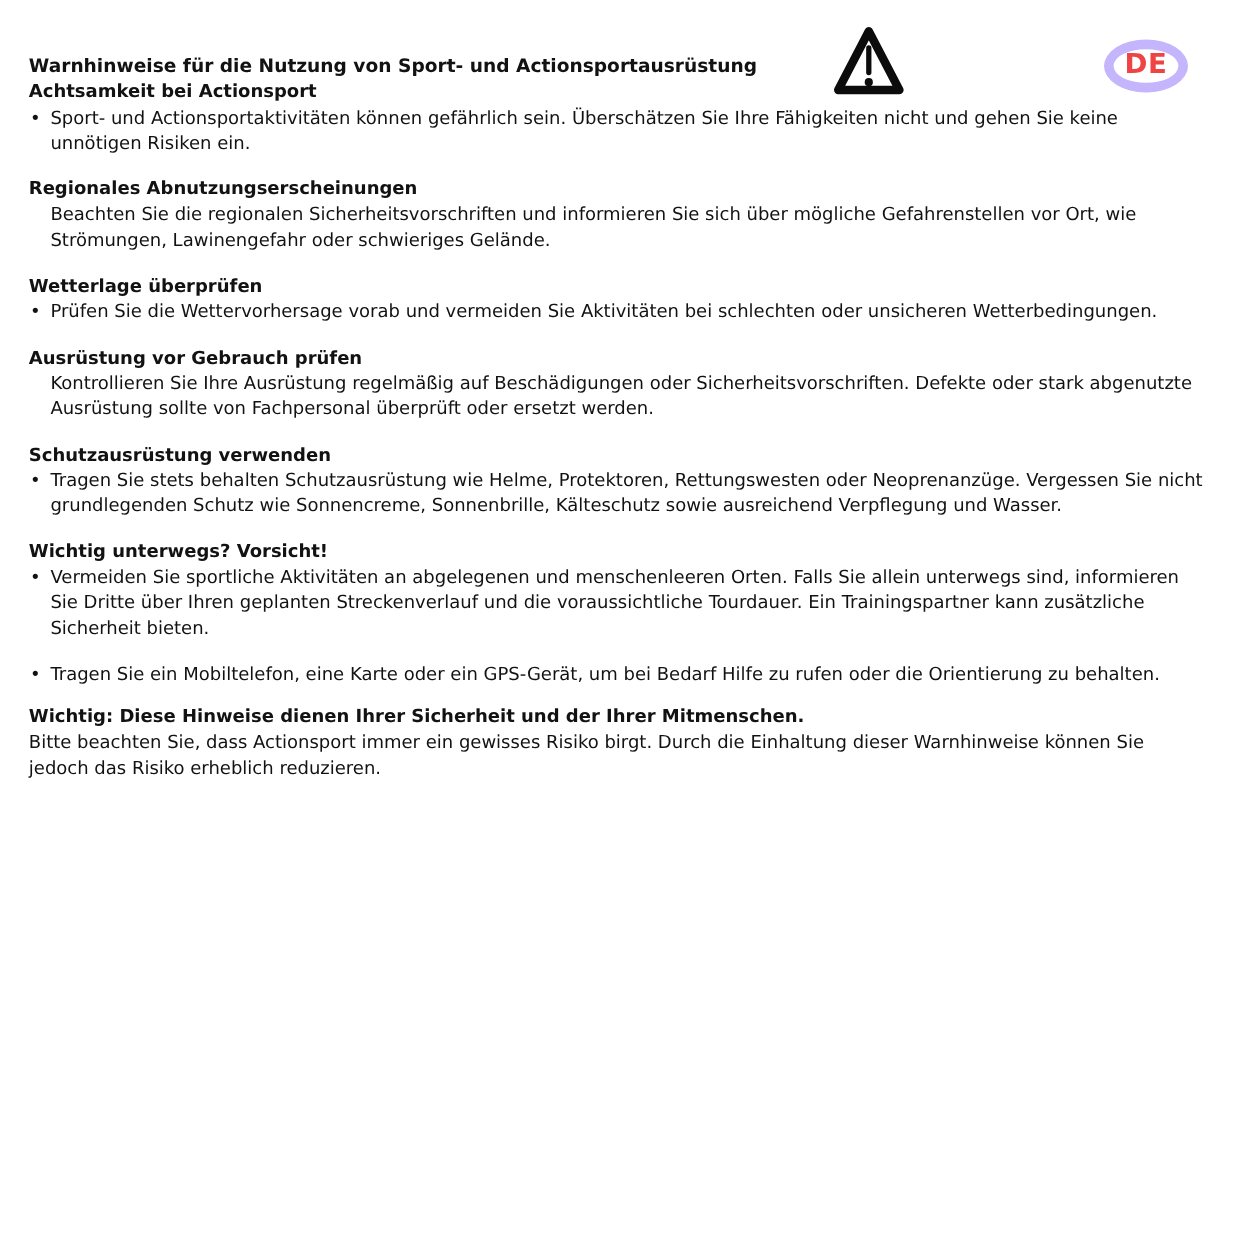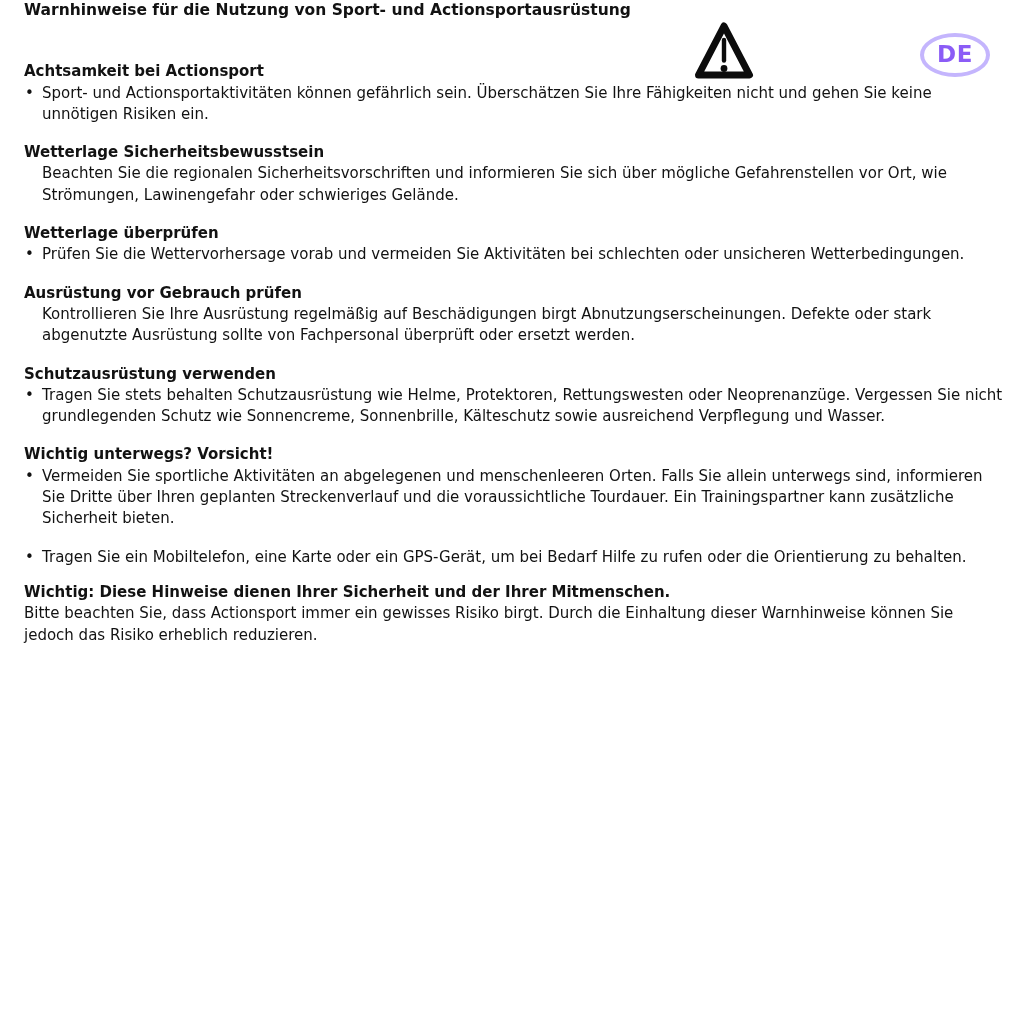"Warnhinweise für die Nutzung von" .doc-title { padding-top: none -> 45px }
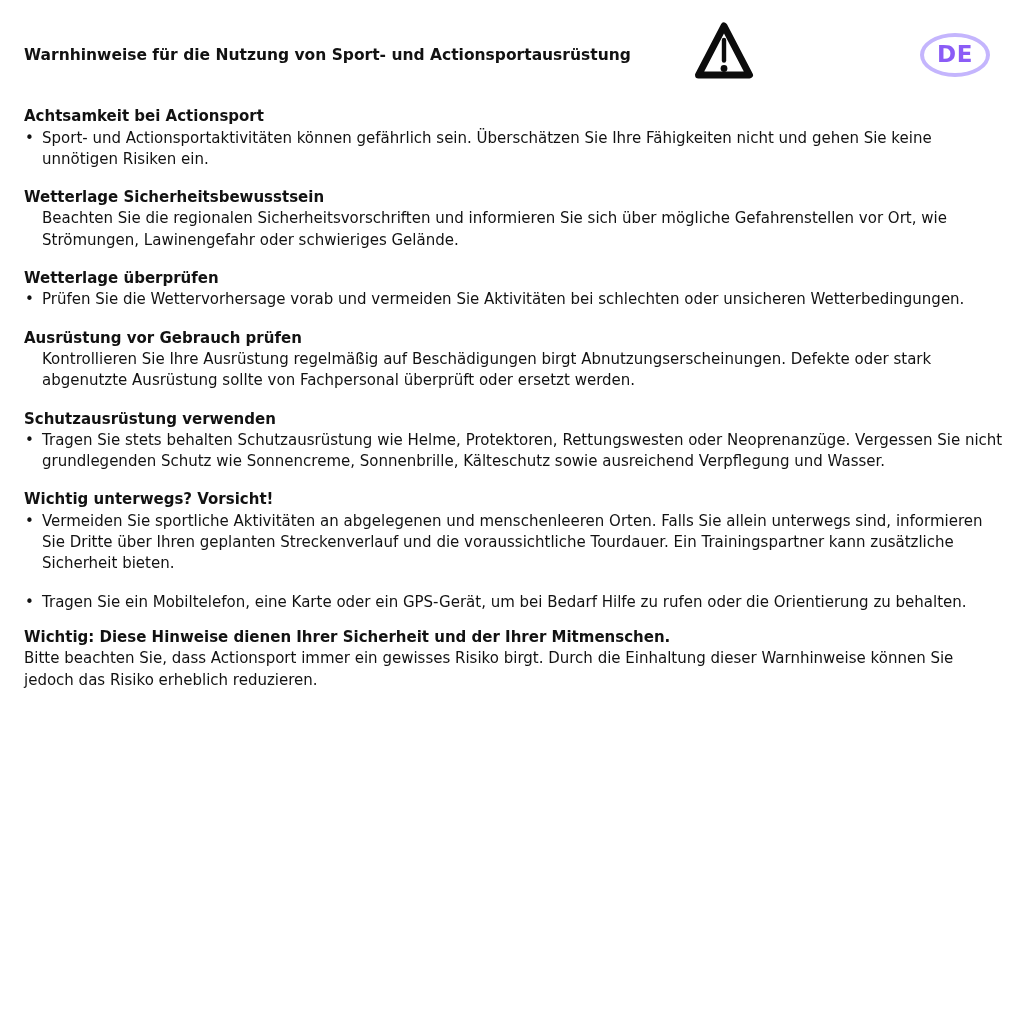"DE" .lang-badge { border: 4px solid #c4b5fd -> 8px solid #c4b5fd; color: #8b5cf6 -> #ef4444 }
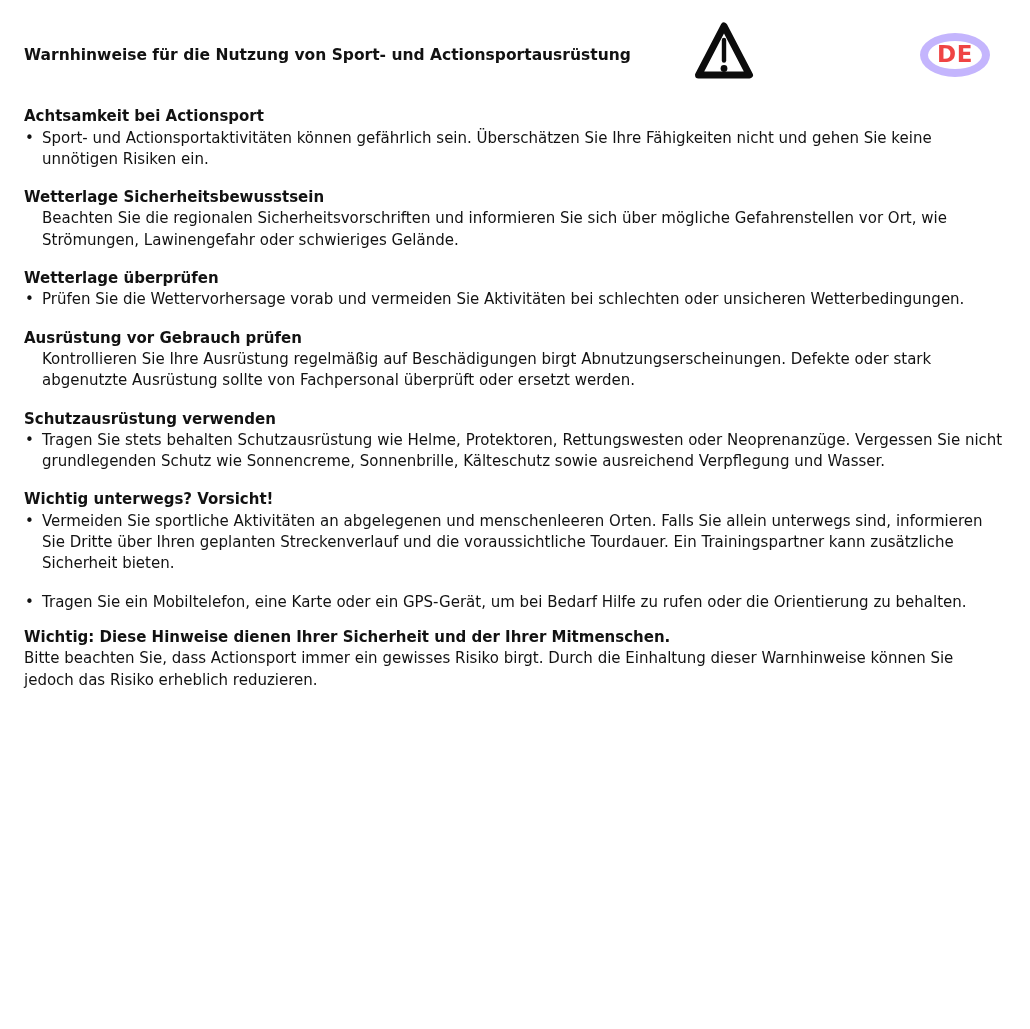"Achtsamkeit bei Actionsport" .sections { margin-top: 40px -> none }
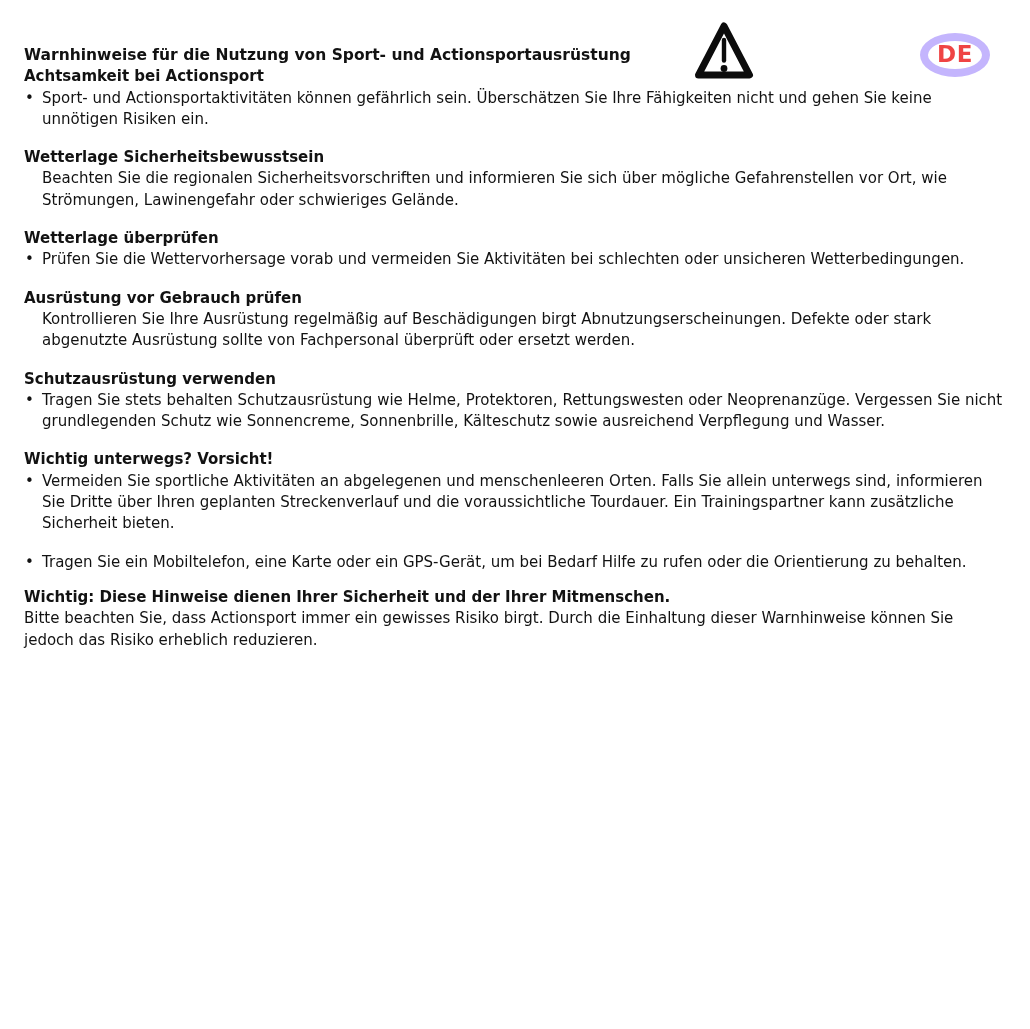"Wetterlage Sicherheitsbewusstsein" div.section-heading { text: Wetterlage Sicherheitsbewusstsein -> Regionales Abnutzungserscheinungen }
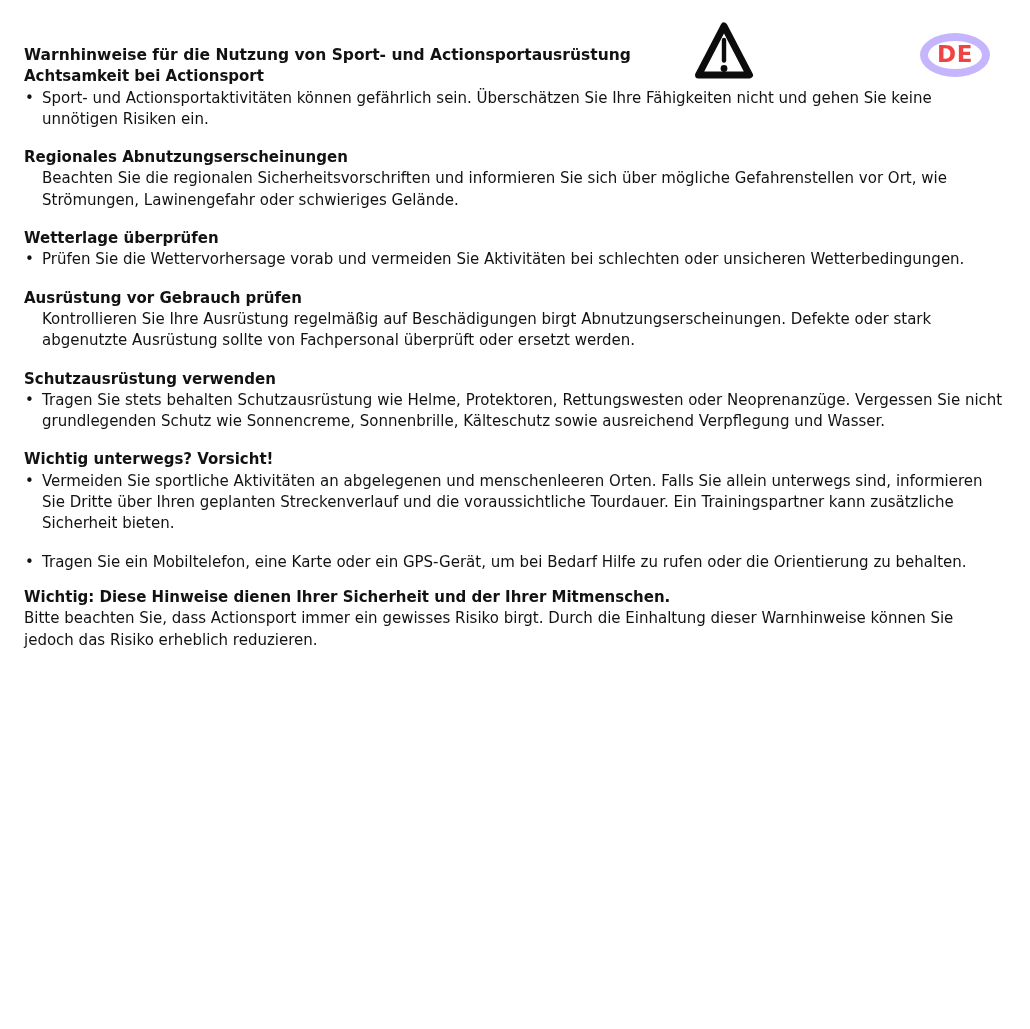"Kontrollieren Sie Ihre Ausrüstung" div.item { text: birgt Abnutzungserscheinungen -> oder Sicherheitsvorschriften }
